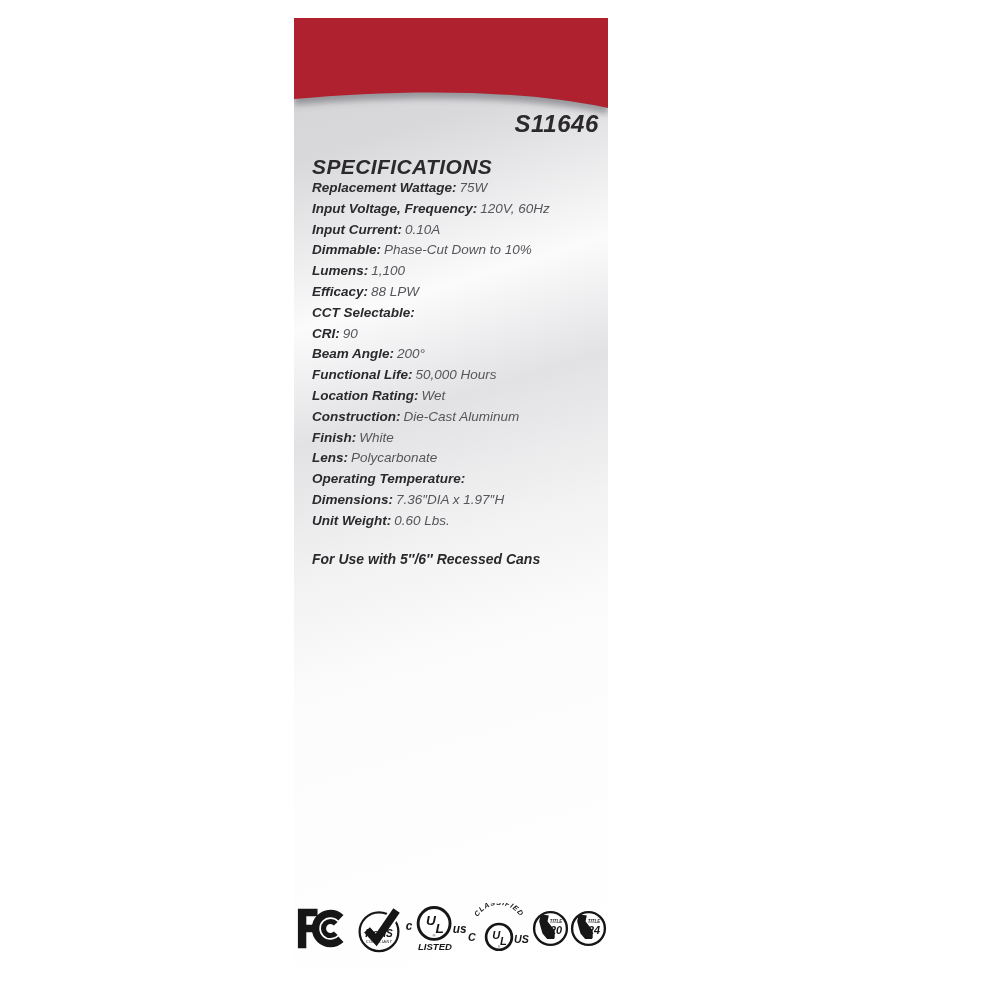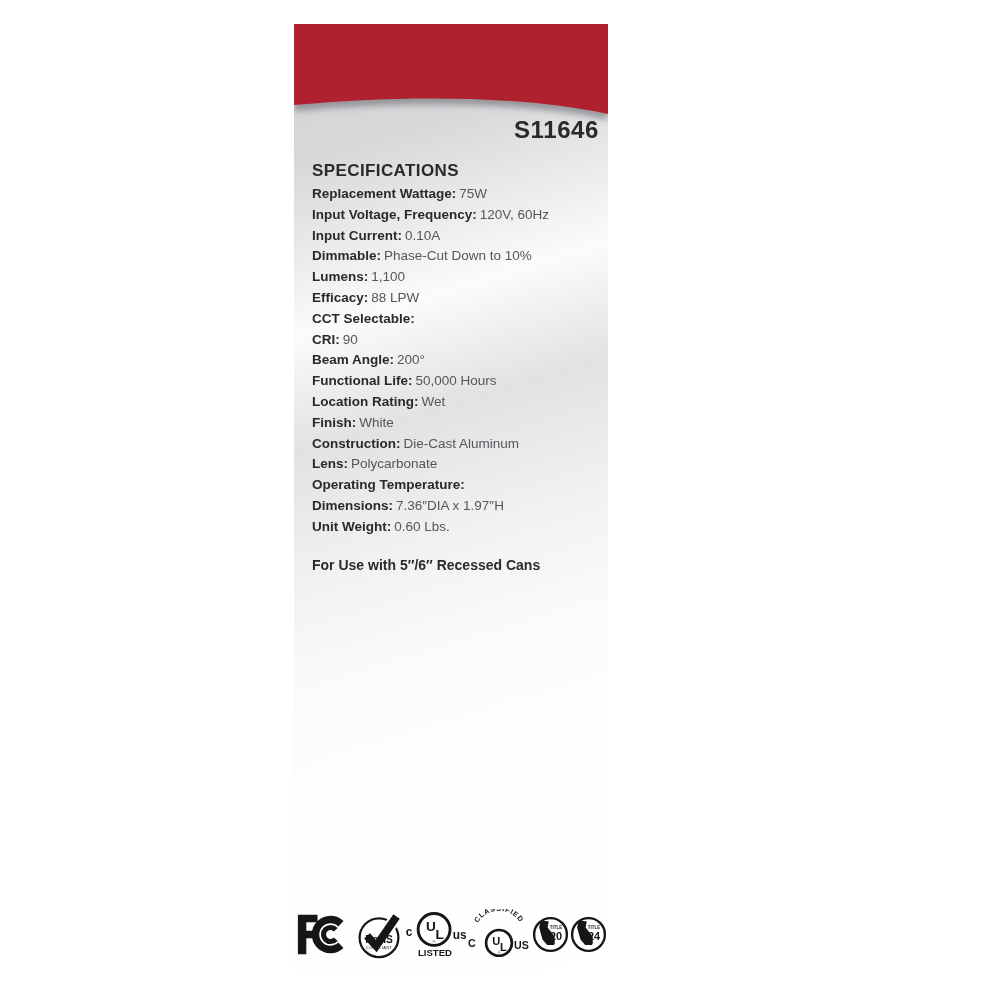"S11646" .panel { font-style: none -> italic; top: 24px -> 18px }
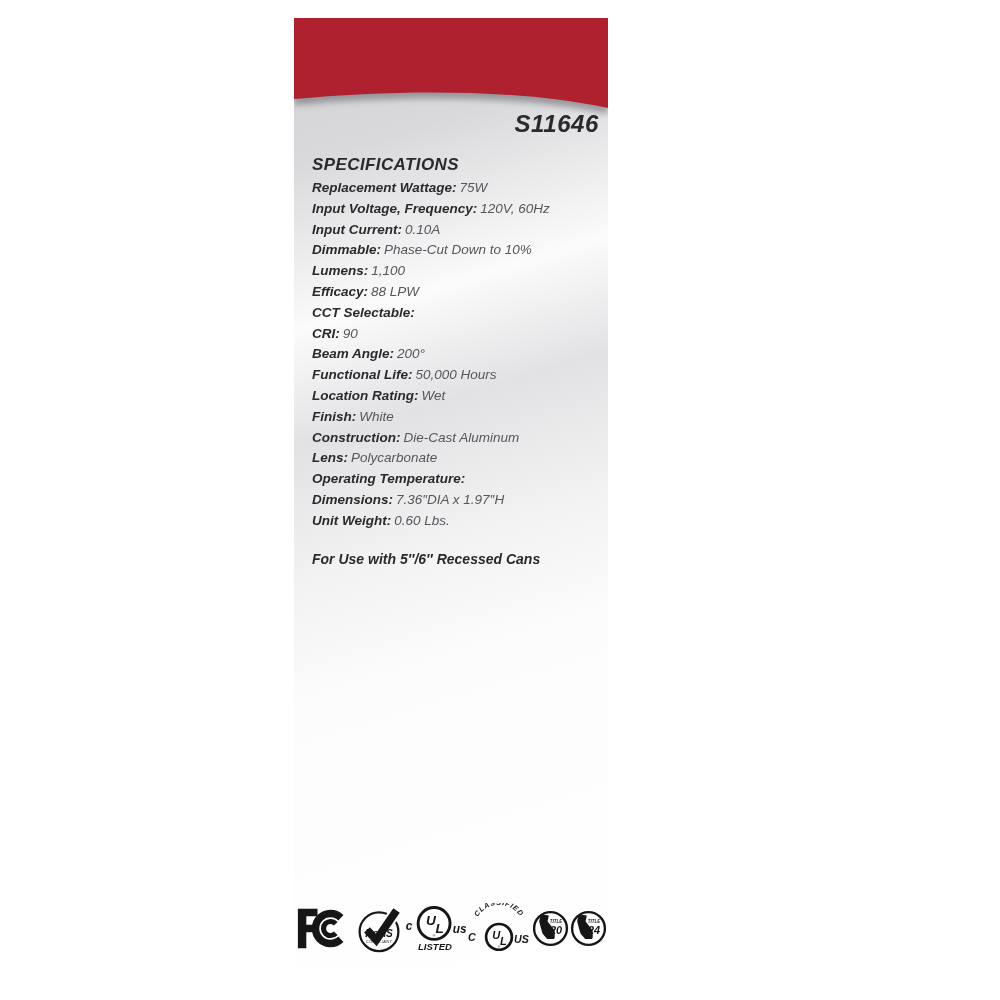"SPECIFICATIONS" .section-title { font-size: 17px -> 21px }
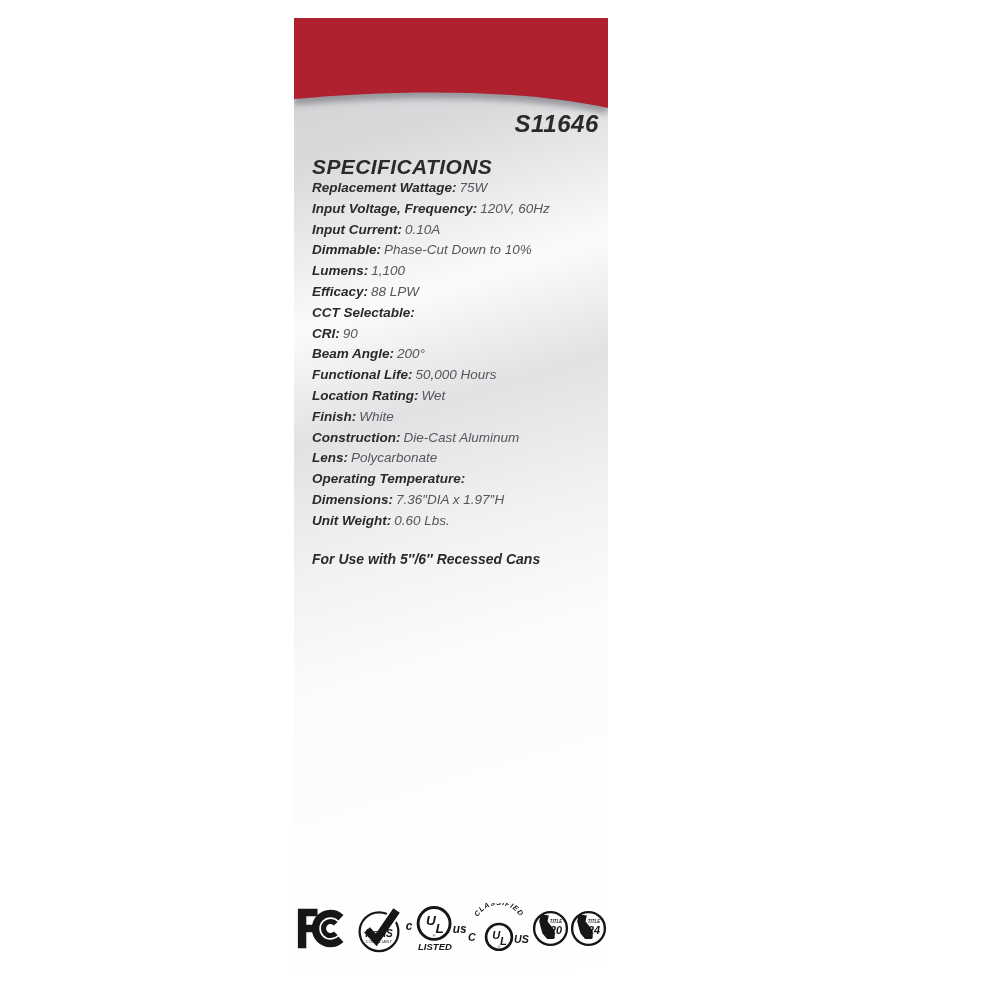"Finish: White" div.spec-row { order: before "Construction: Die-Cast Aluminum" -> after "Construction: Die-Cast Aluminum" }
